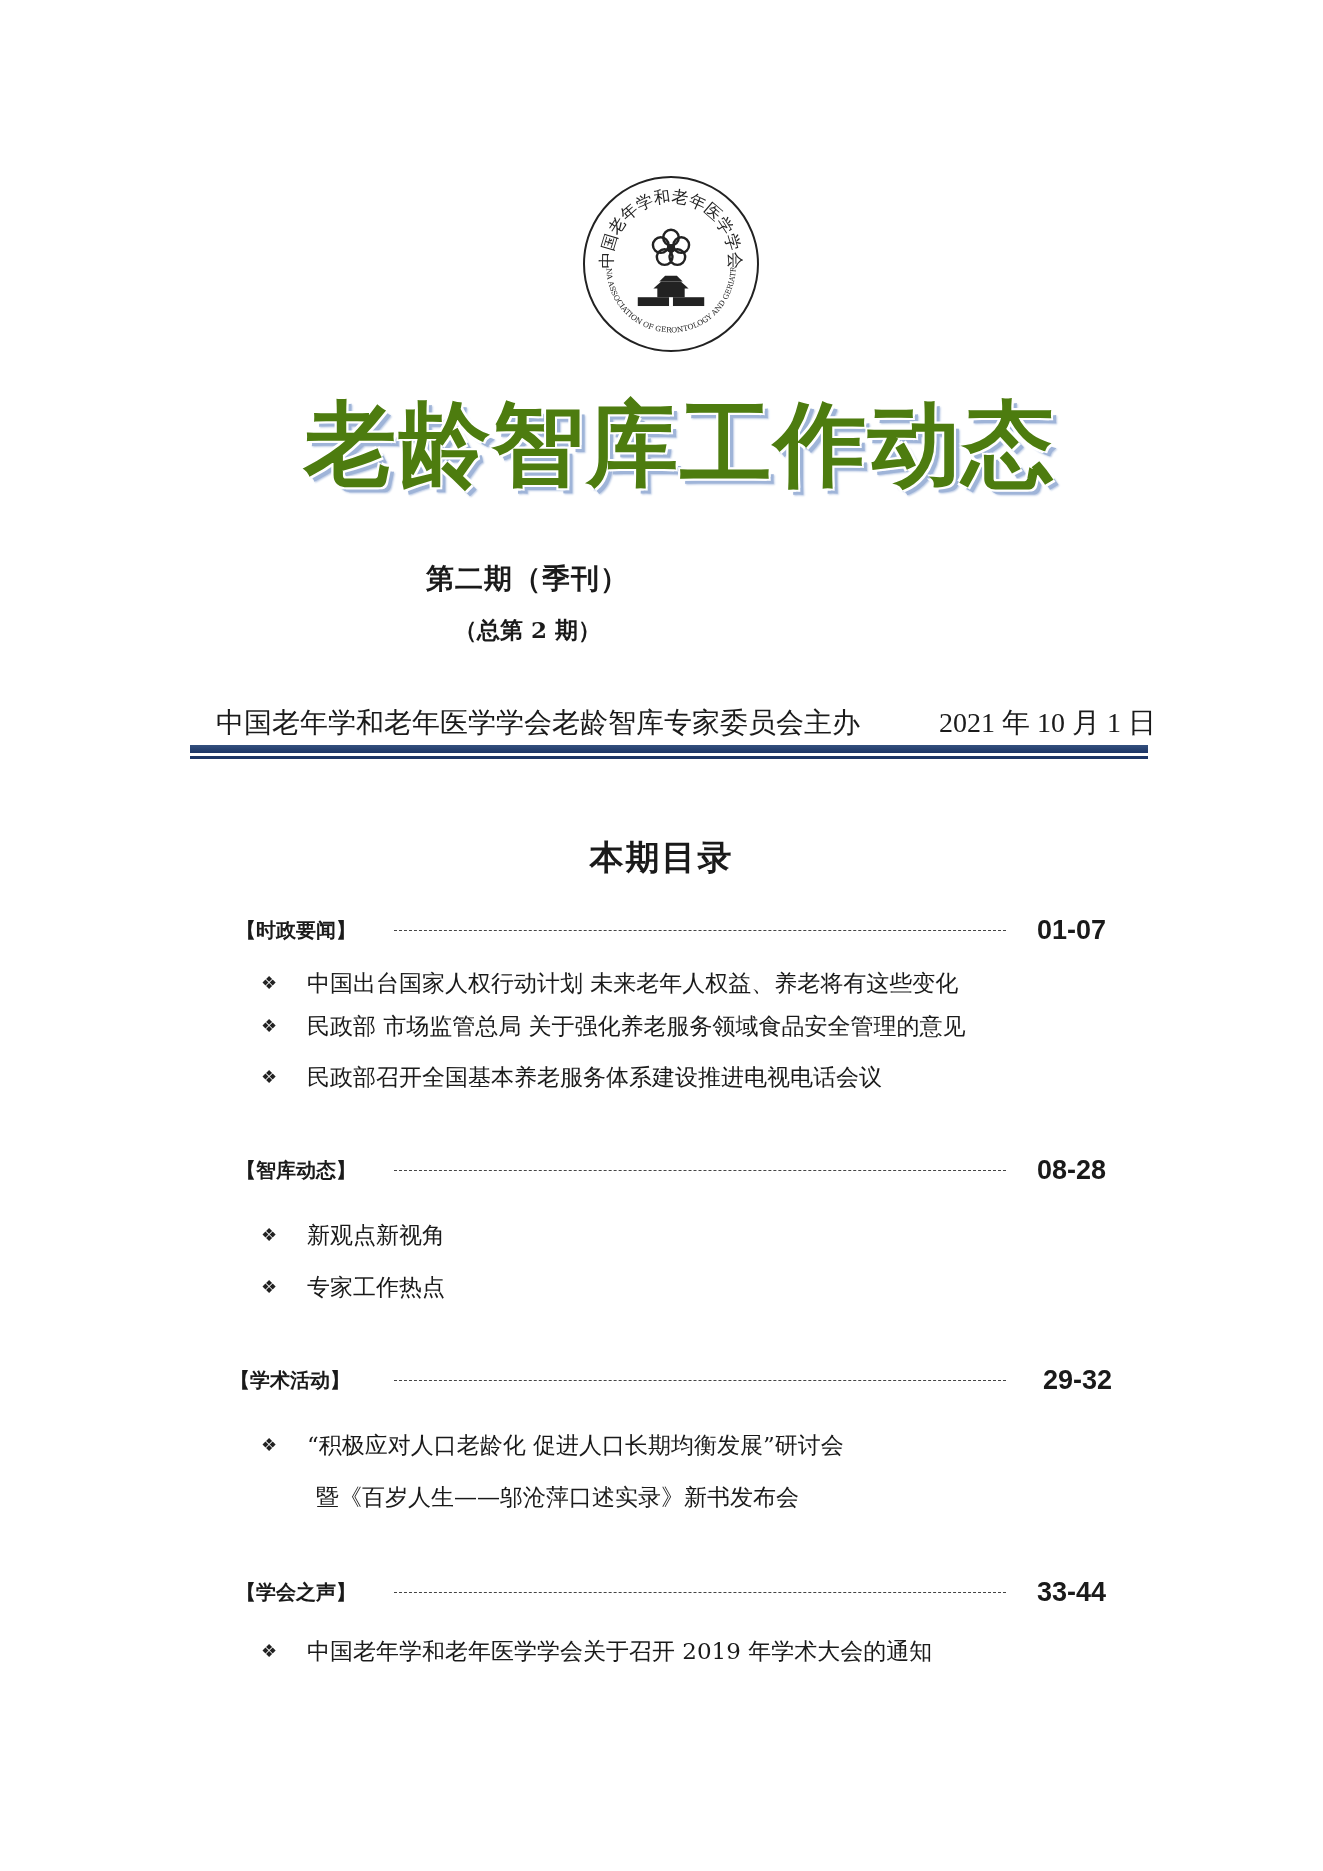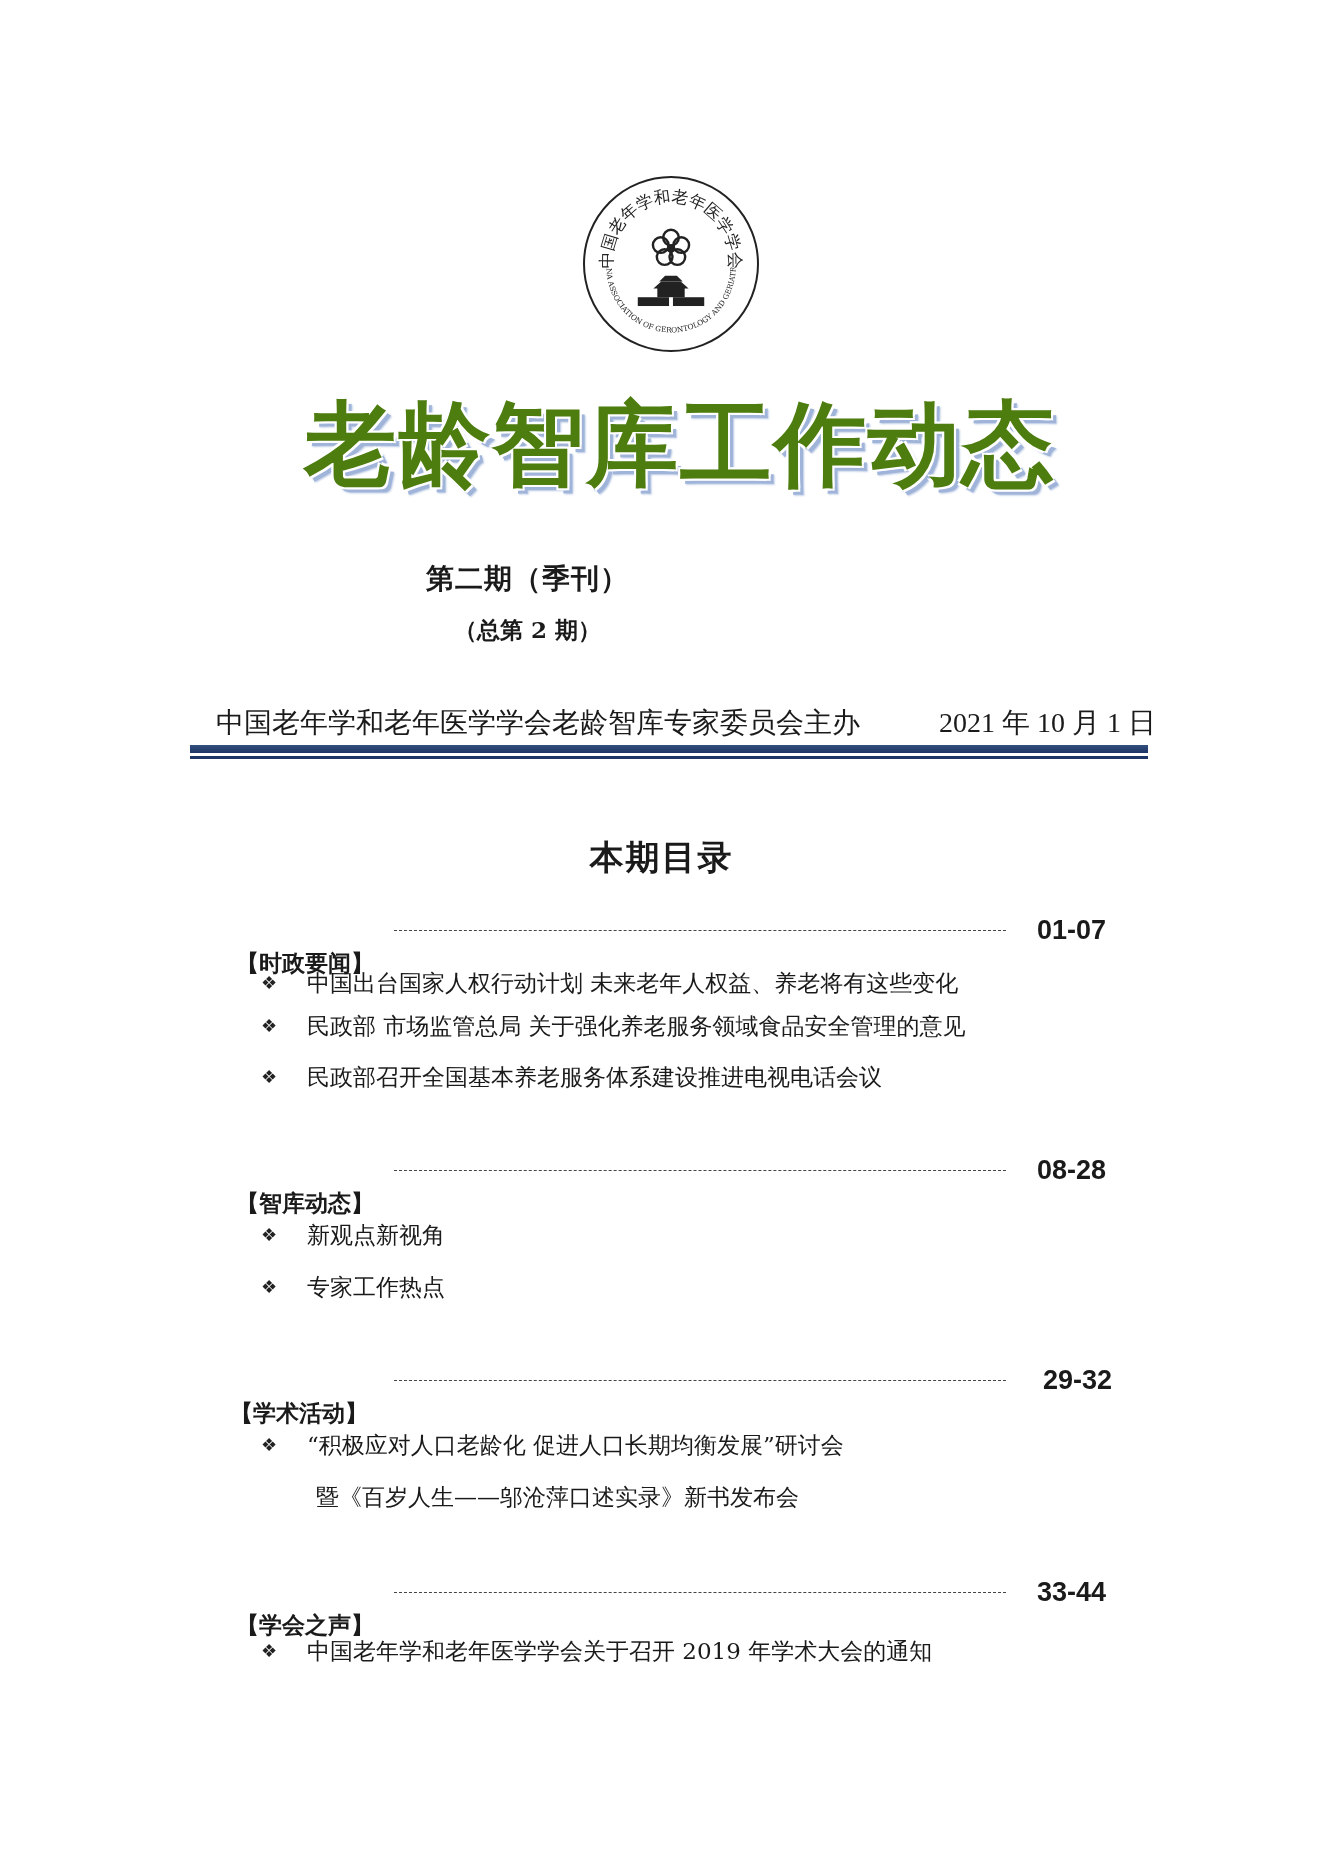"【时政要闻】" .sec-label { font-size: 23px -> 20px; margin-top: 33px -> none }
